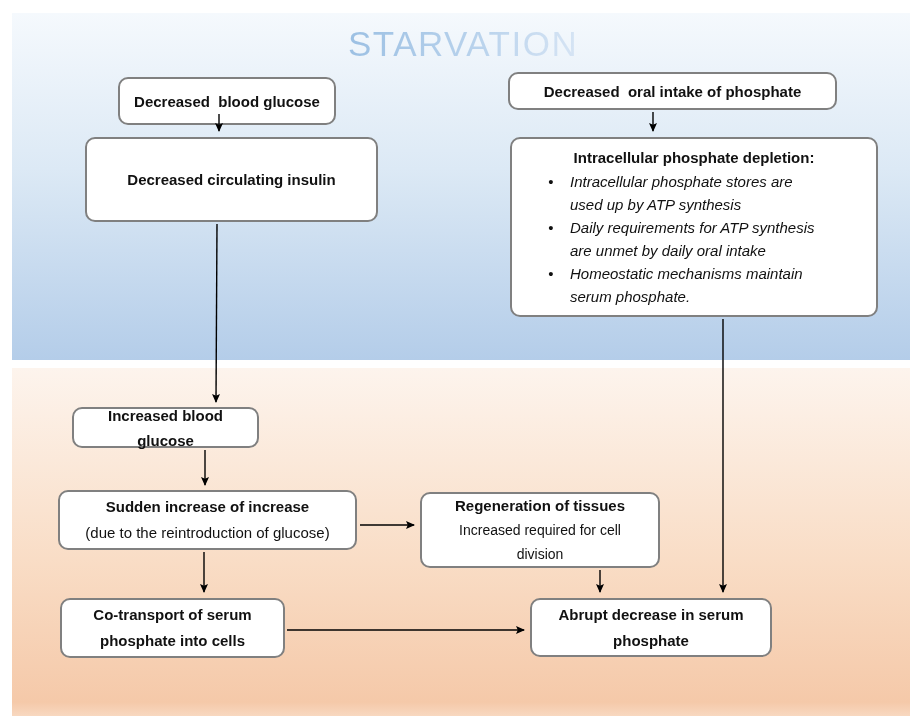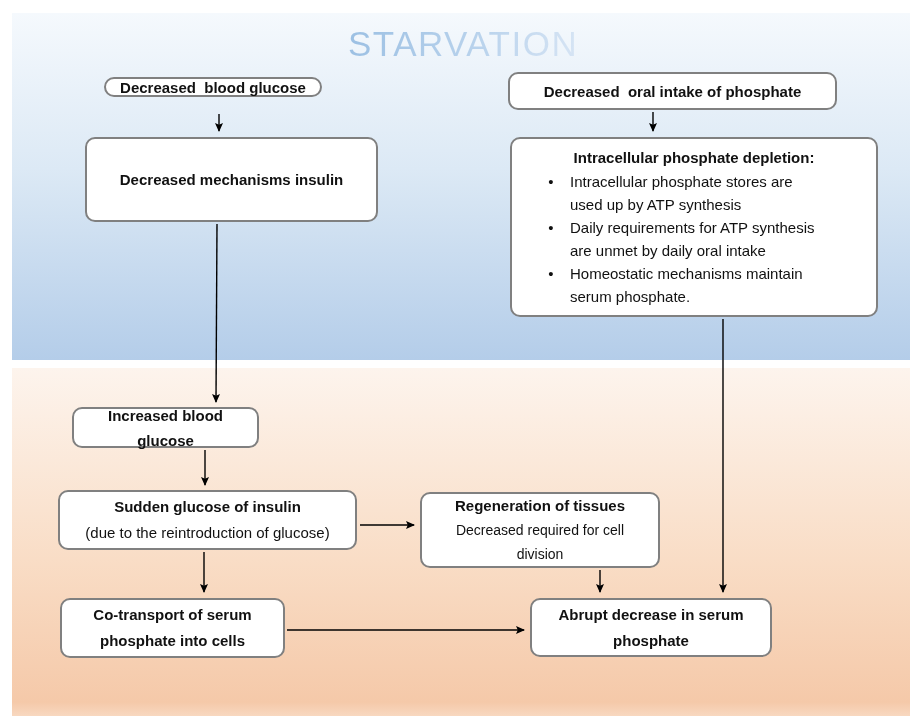"Decreased blood glucose" .b1 { height: 20px -> 48px; left: 104px -> 118px }
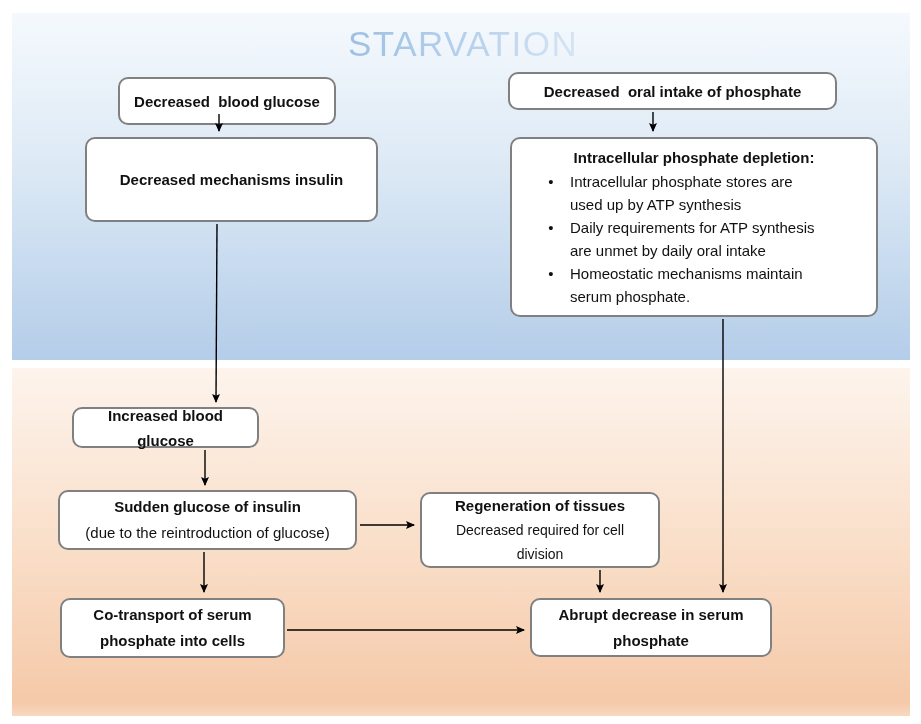"Decreased mechanisms insulin" span.bold { text: mechanisms -> circulating }
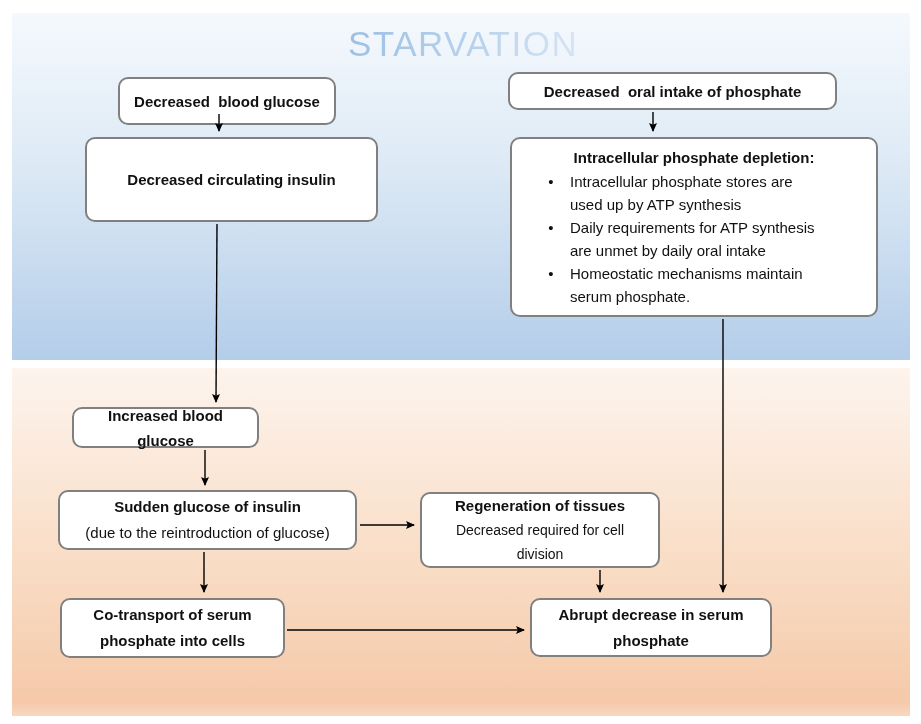"Intracellular phosphate stores are" .bullet-text { font-style: none -> italic }
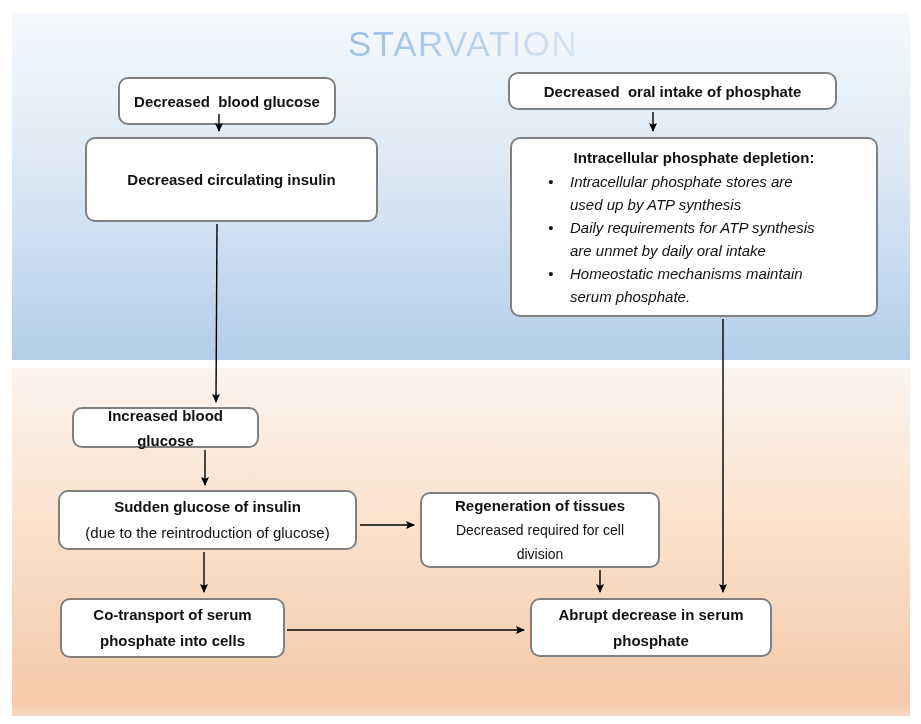"Sudden glucose of insulin" span.bold { text: glucose of insulin -> increase of increase }
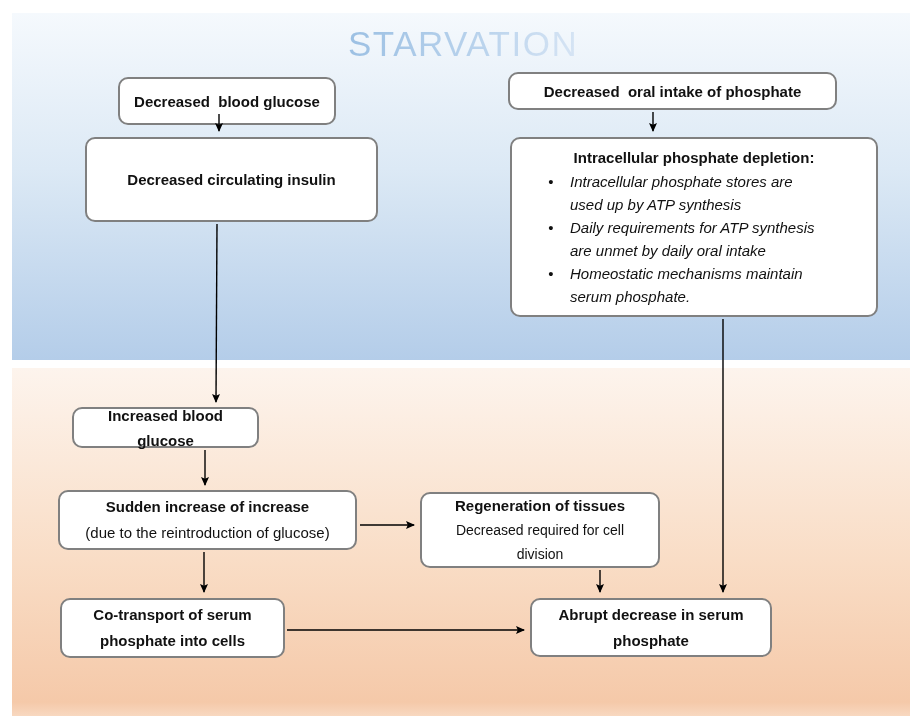"Decreased required for cell" span.sub { text: Decreased -> Increased }
